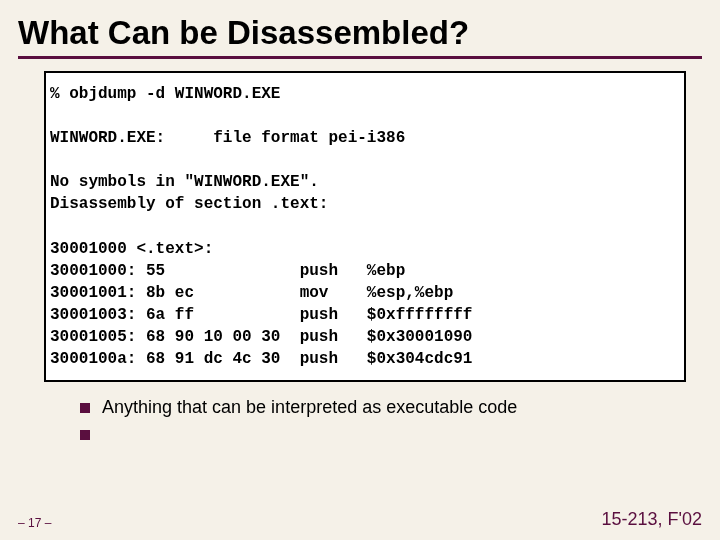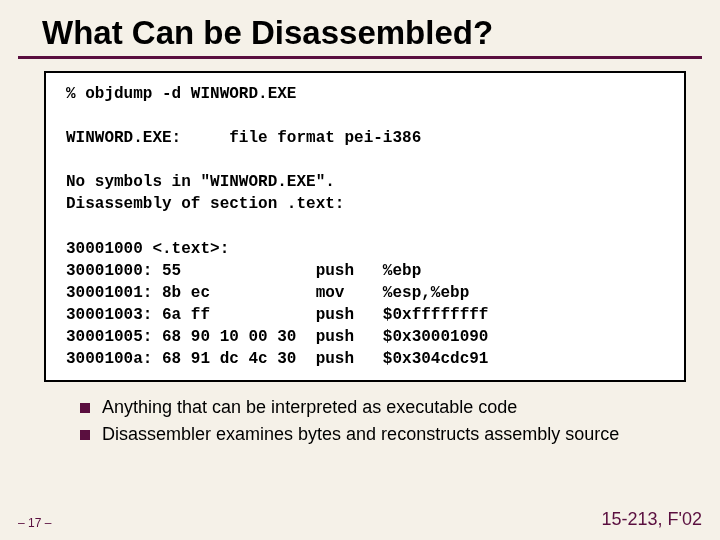"What Can be Disassembled?" .title { padding: 14px 0 4px 42px -> 14px 0 4px 18px }
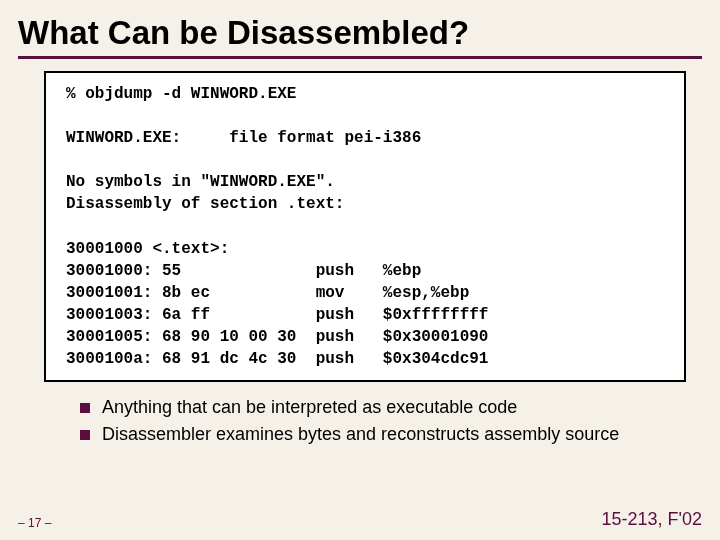"% objdump -d WINWORD.EXE WINWORD.EXE:" .codebox { padding: 10px 12px 10px 20px -> 10px 12px 10px 4px }
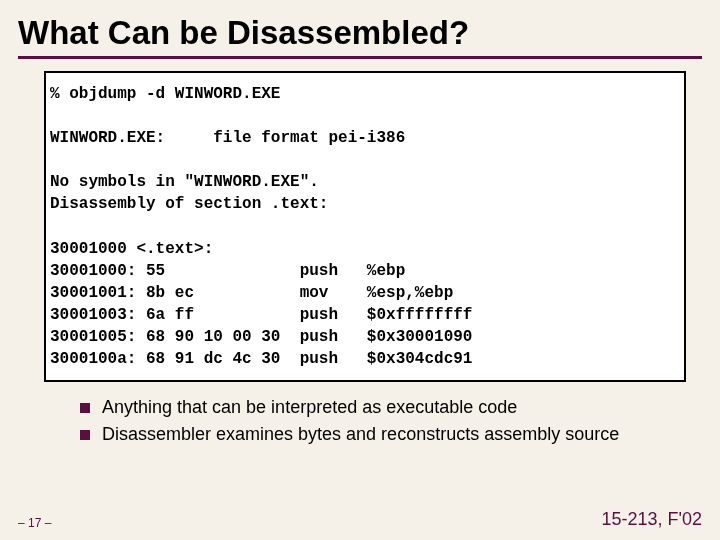"Disassembler examines bytes and" div.bullet-text { html: <div>Disassembler examines bytes and reconstructs assembly source</div> -> none }
